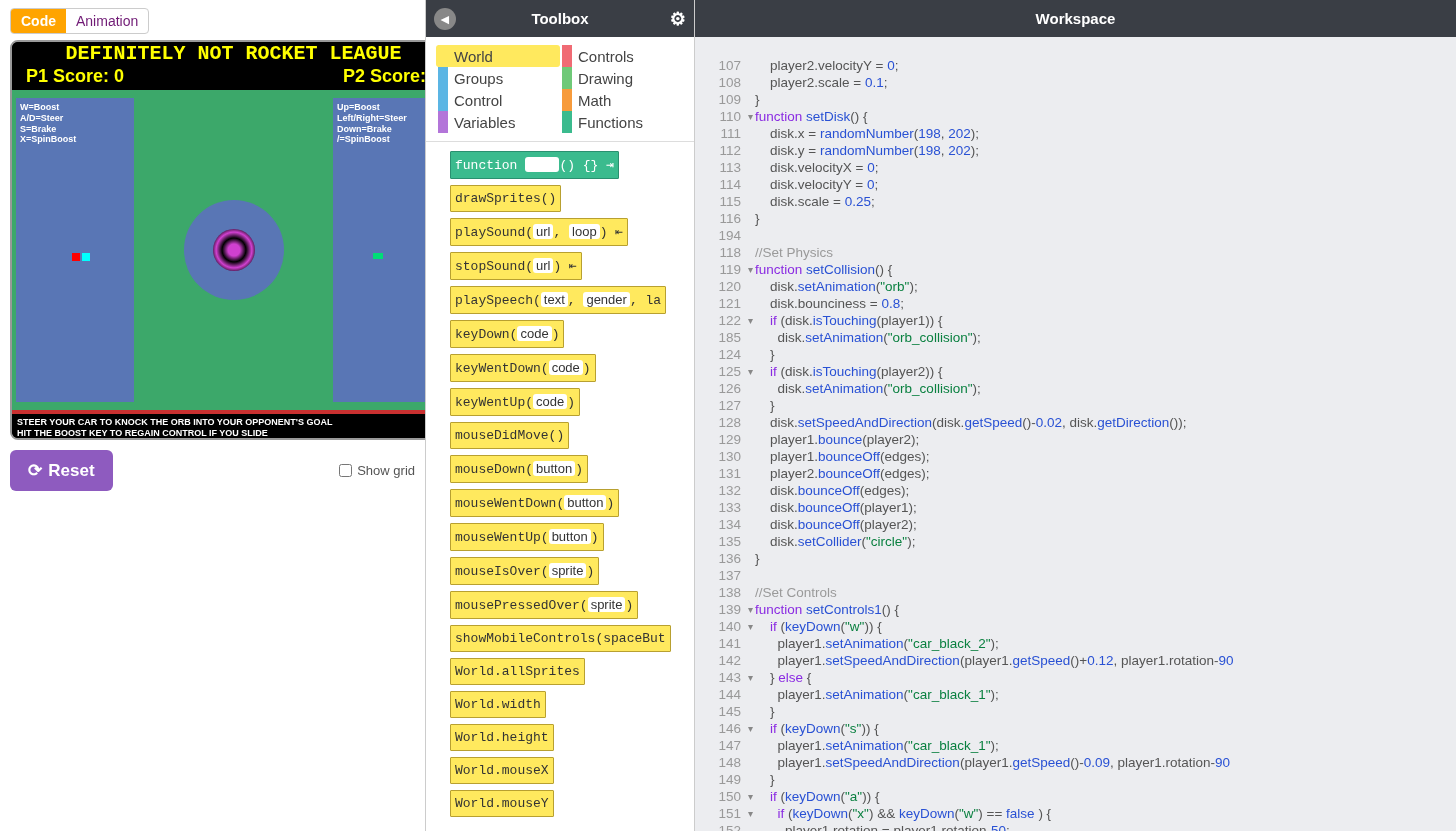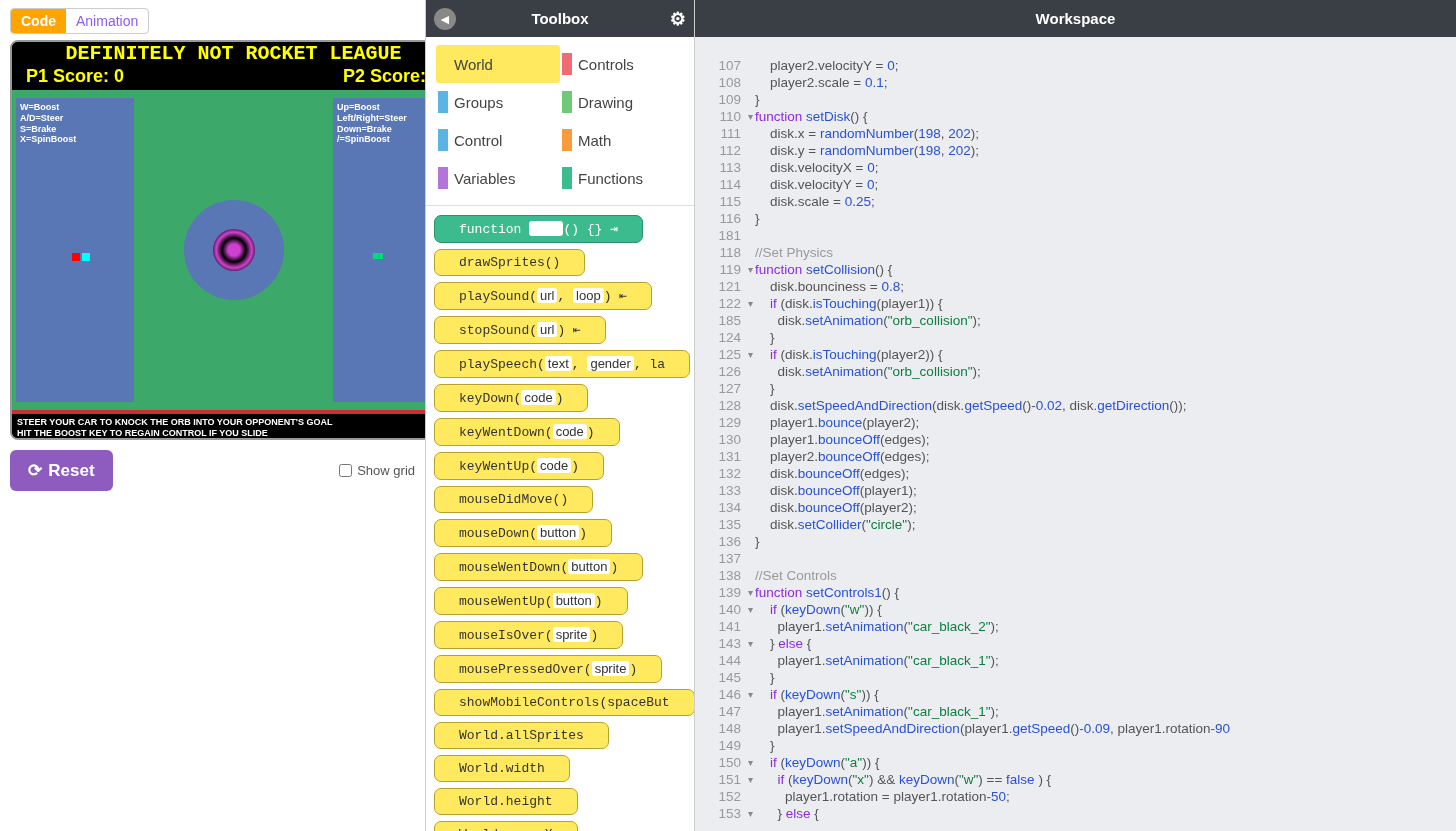"Animation" .tab.inactive { color: #8b5cf6 -> #701a75 }
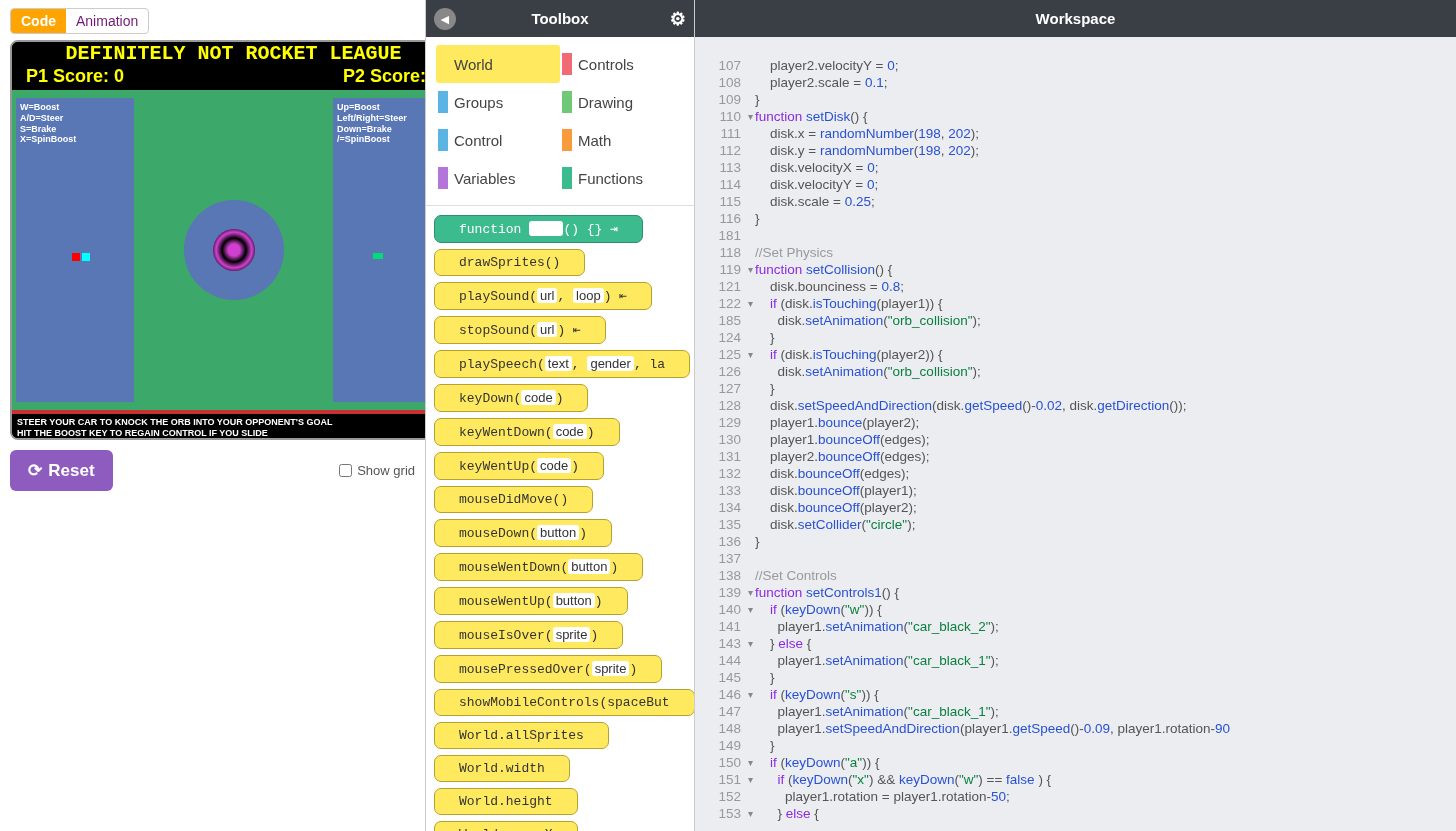"World" .cat-item { padding: 8px 2px -> 0 2px }
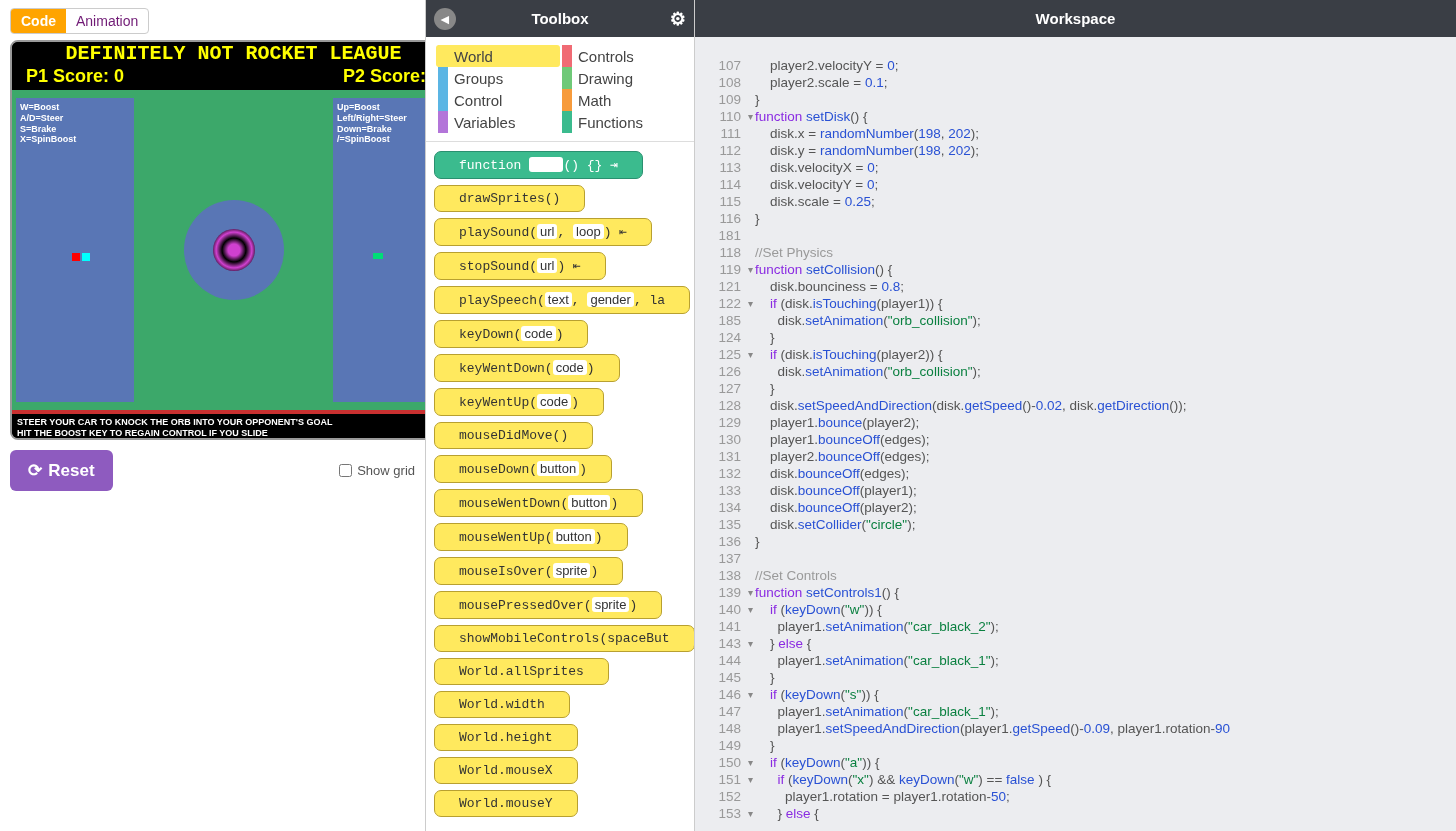"function draw () {} ⇥" .block-item { border-radius: 7px -> 1px; margin: 3px 0 -> 3px 16px; padding: 5px 24px -> 5px 4px }
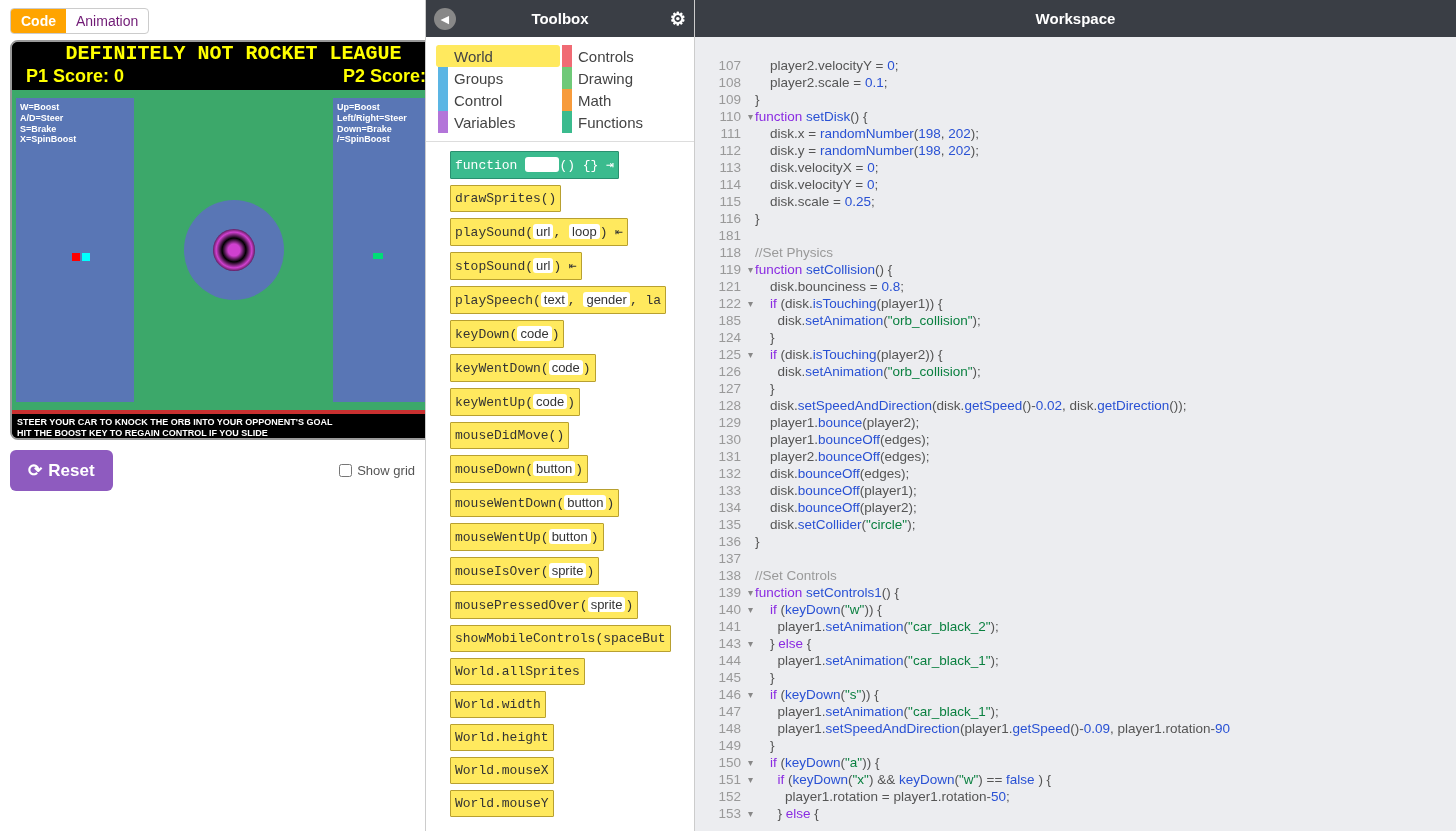"181" div.gutter { text: 181 -> 194 }
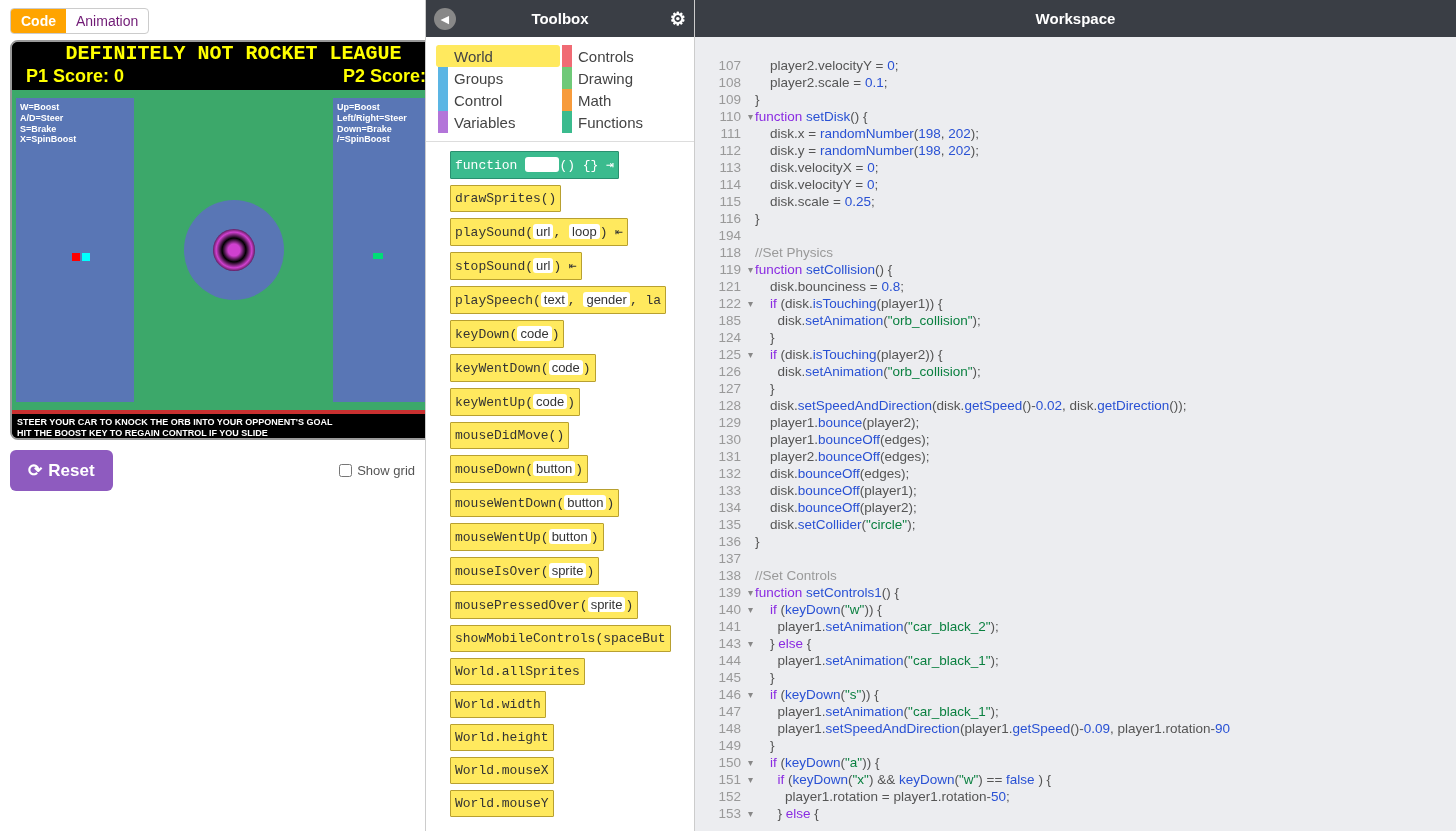"120" div.code-line { html: none -> <div><div>120</div><div> disk.<span>setAnimation</span>(<span>"orb"</span>);</div></div> }
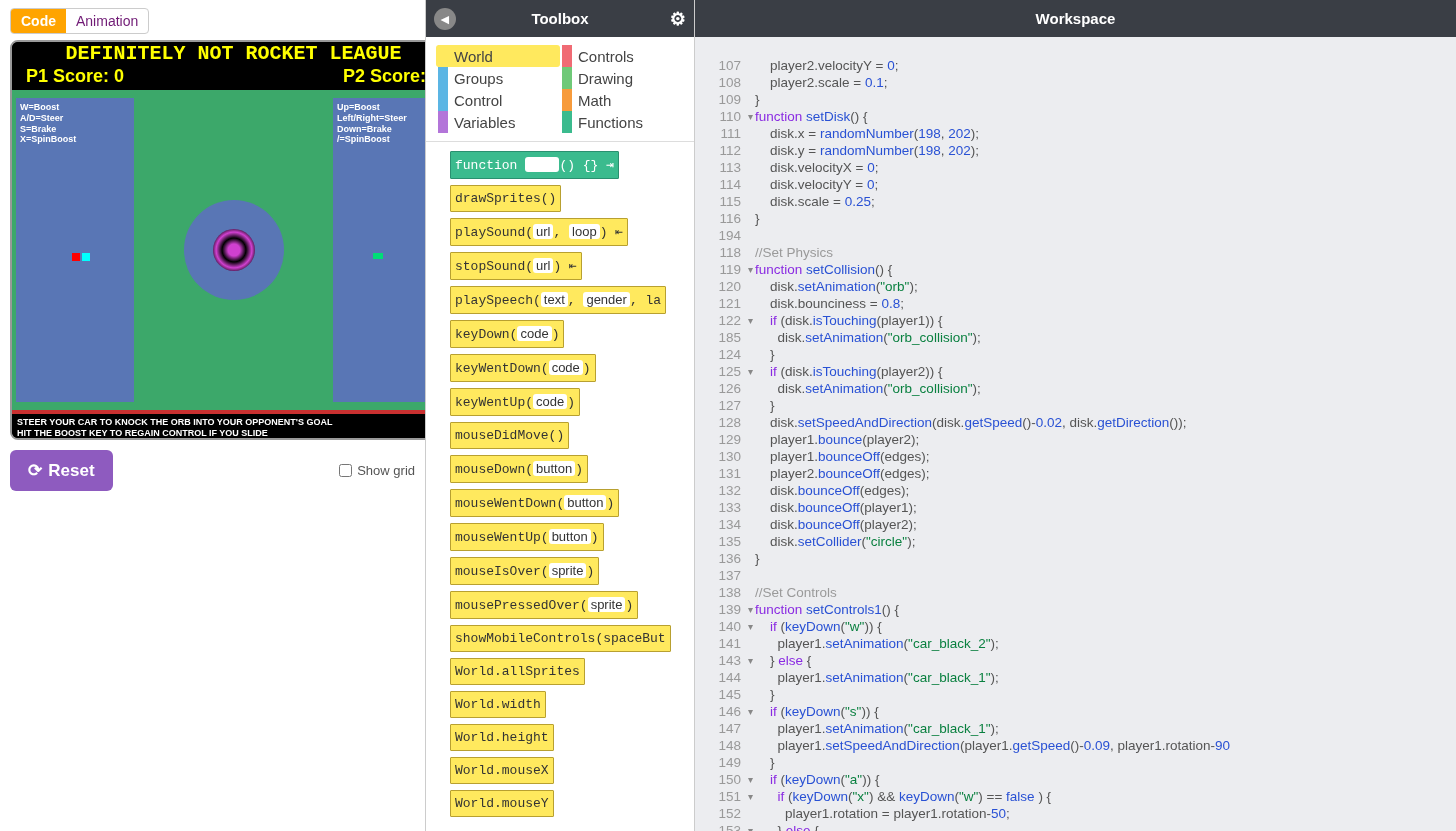"142" div.code-line { html: none -> <div><div>142</div><div> player1.<span>setSpeedAndDirection</span>(player1.<span>getSpeed</span>()<span>+</span><span>0.12</span>, player1.rotation<span>-</span><span>90</span></div></div> }
